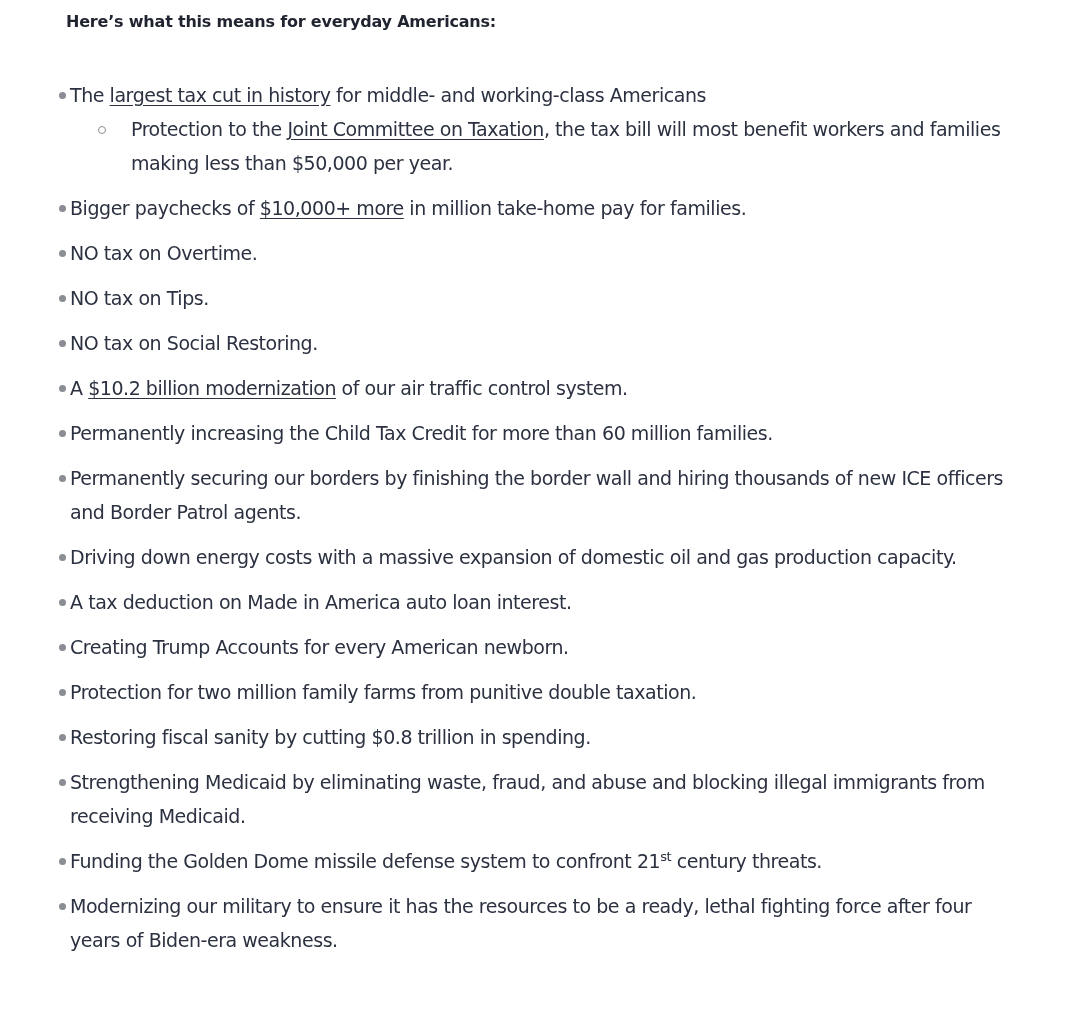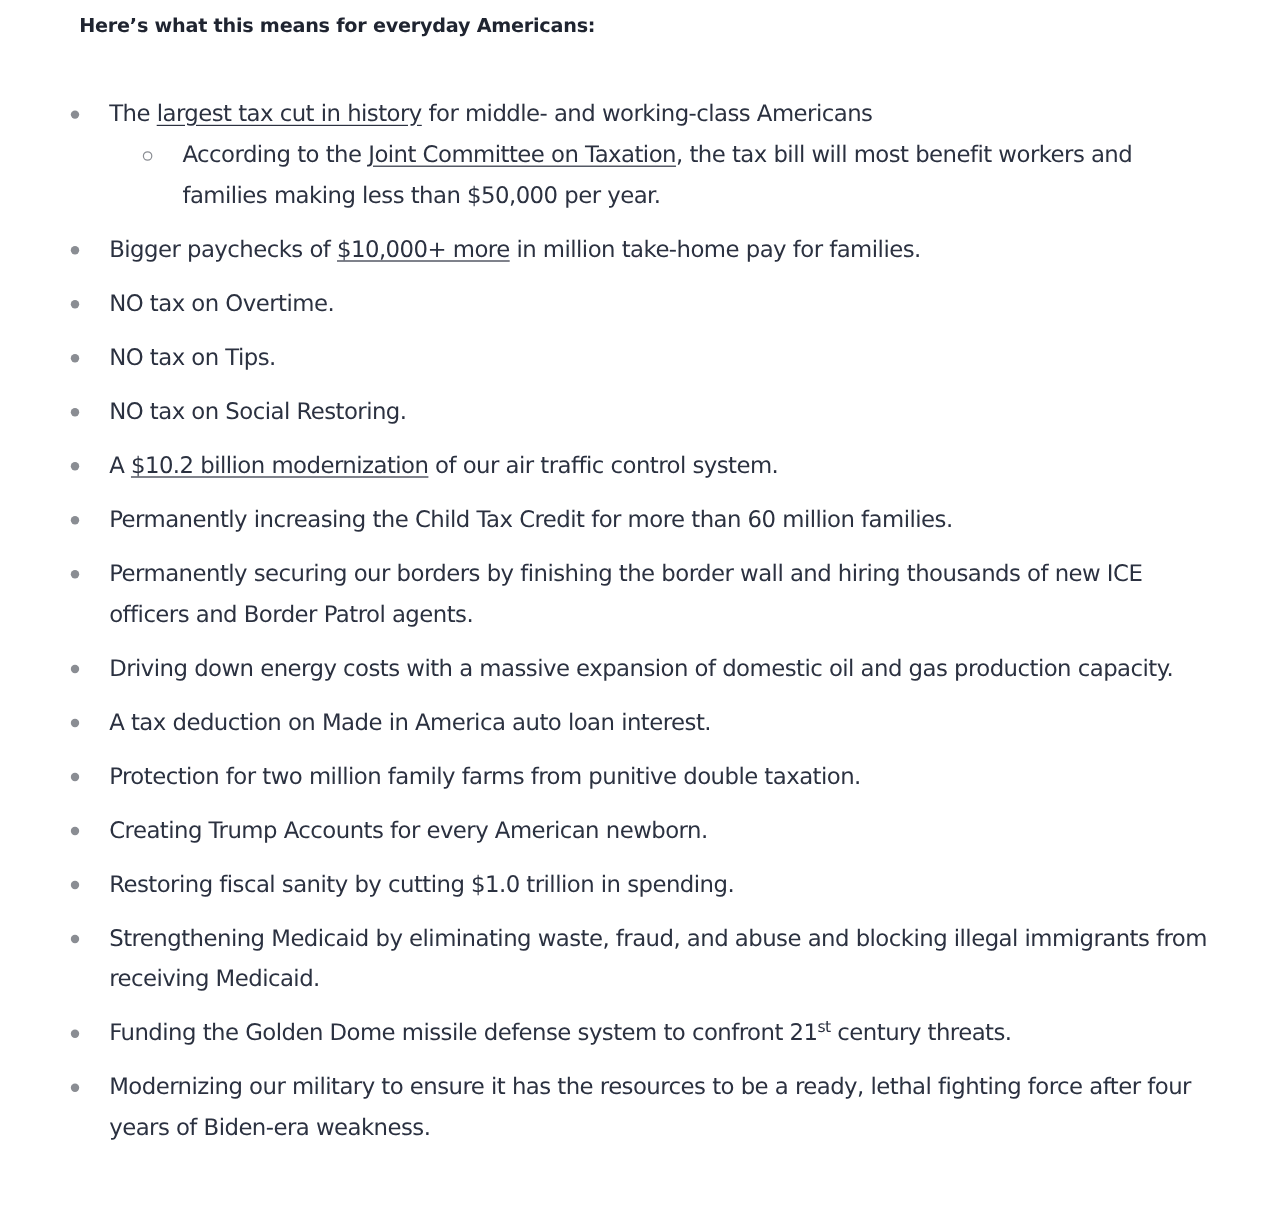"The largest tax cut in" ul.main > li { padding-left: 91px -> 70px }
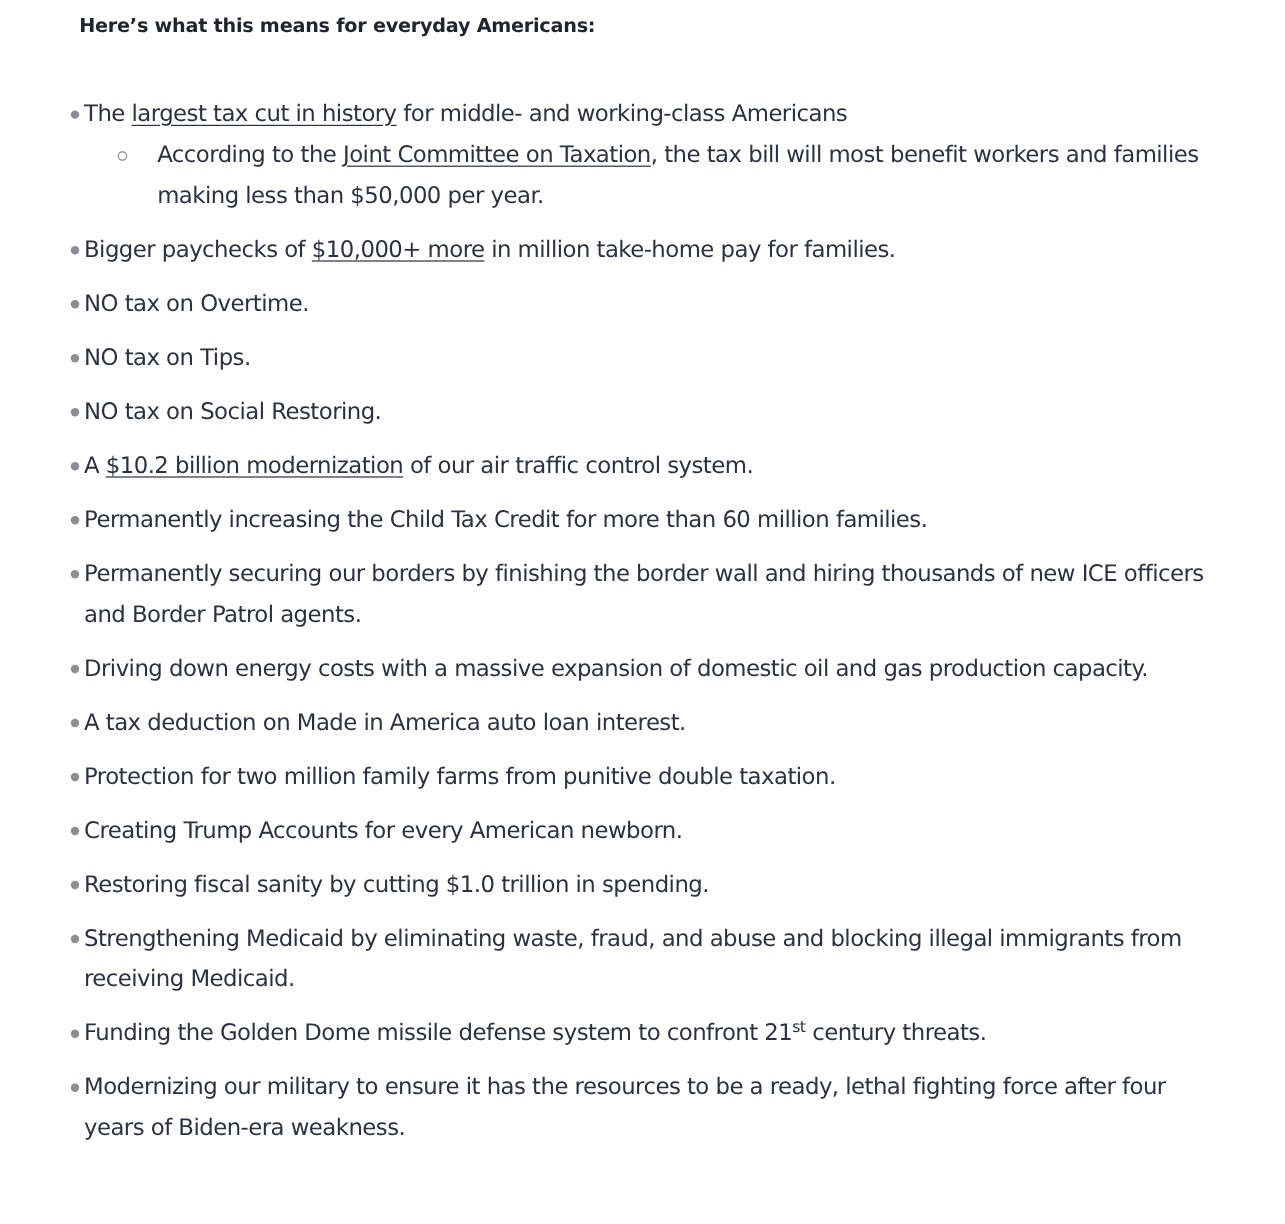"According to the" span { text: According -> Protection }
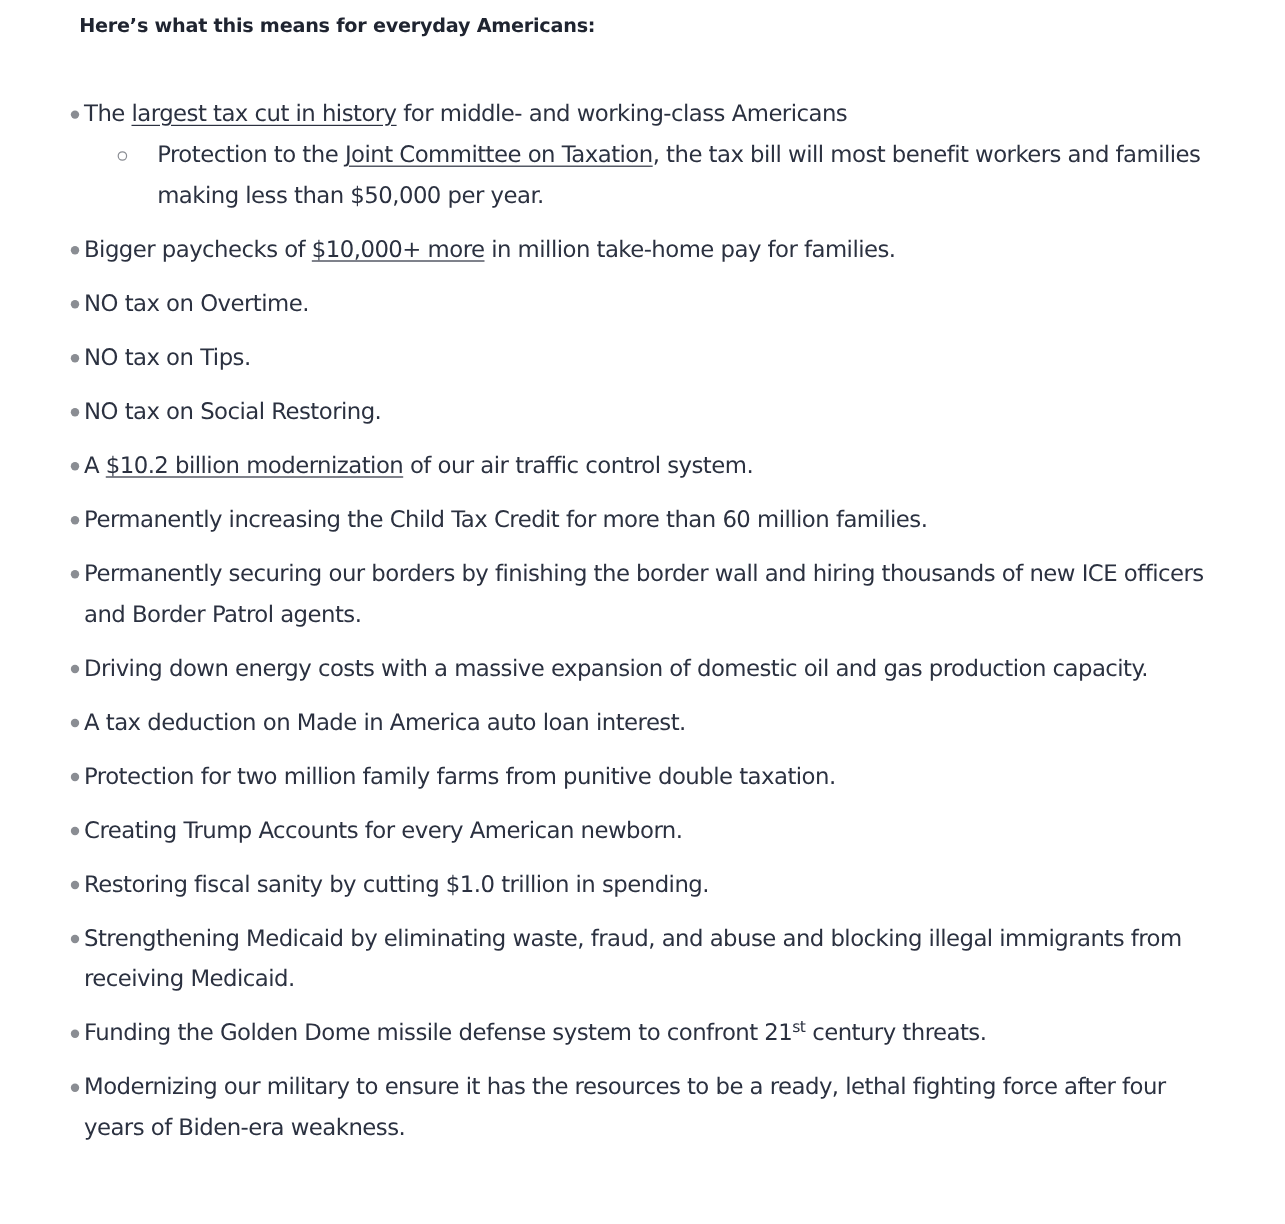"Protection for two million family" li { order: before "Creating Trump Accounts for every" -> after "Creating Trump Accounts for every" }
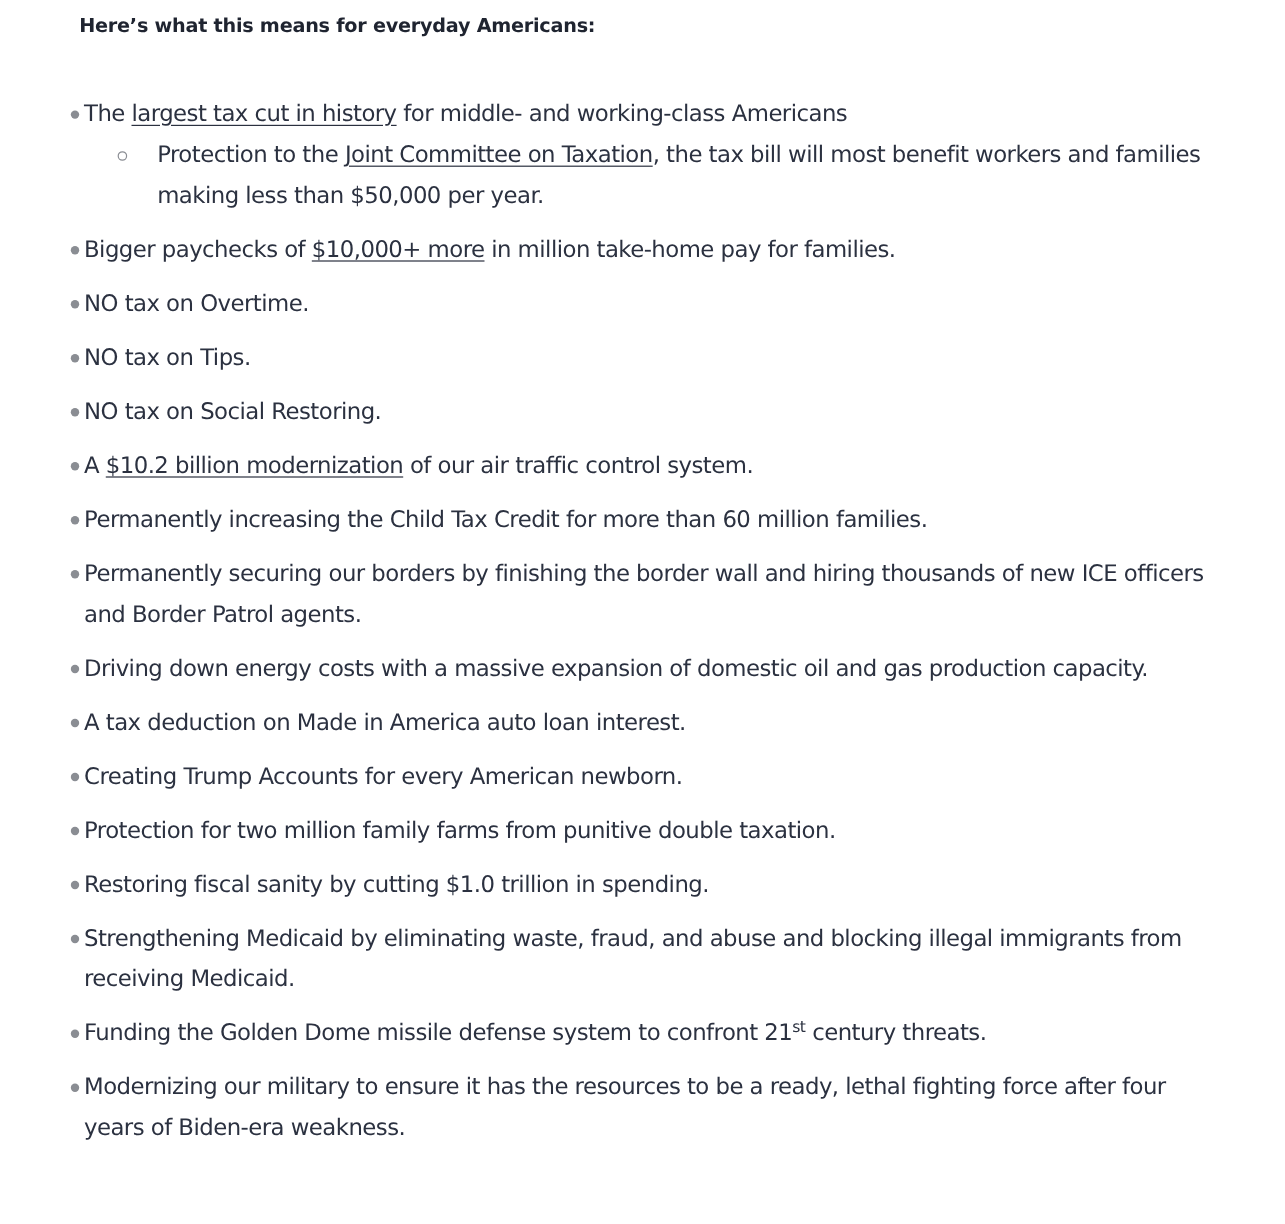"Restoring fiscal sanity by cutting" span { text: $1.0 -> $0.8 }
